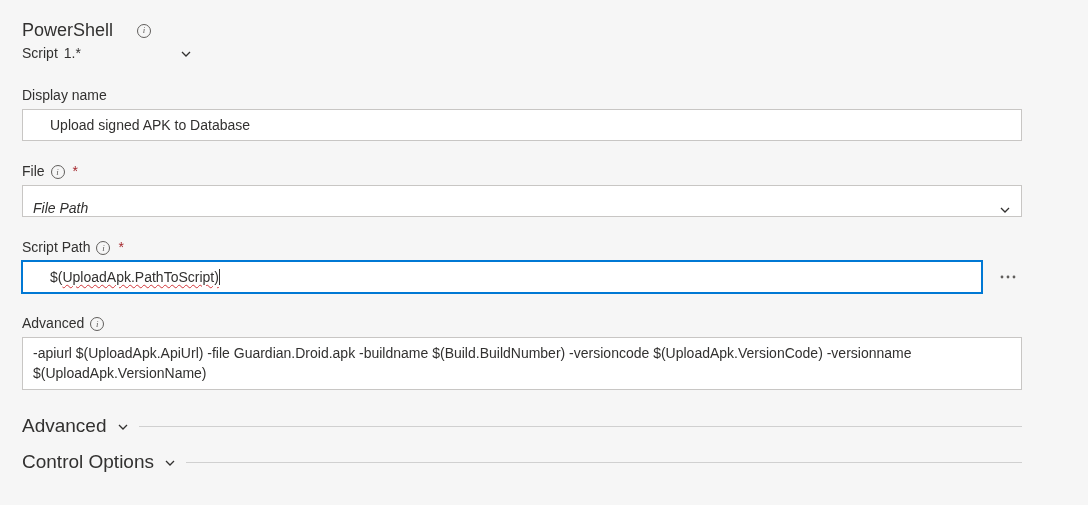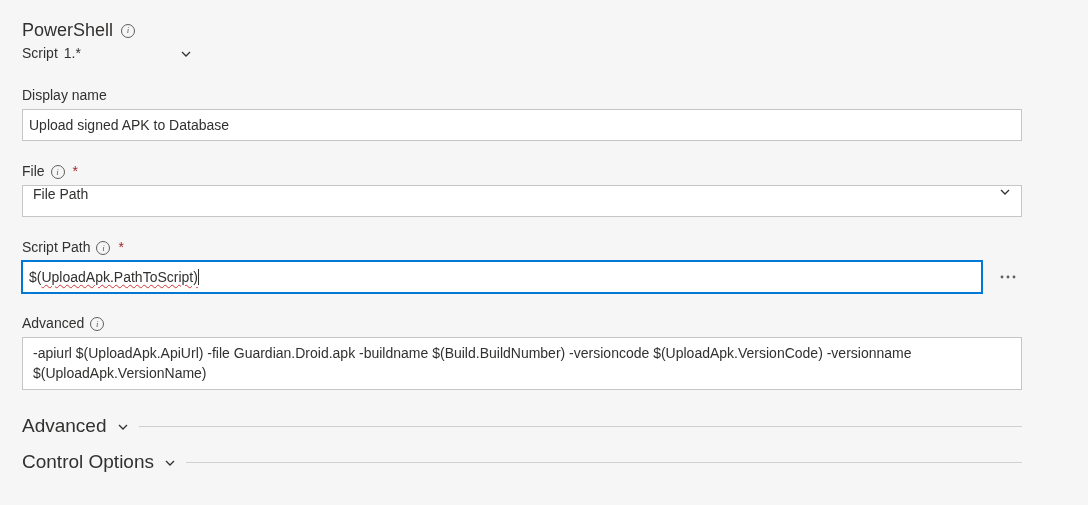"PowerShell" .title-wrap { gap: 8px -> 24px }
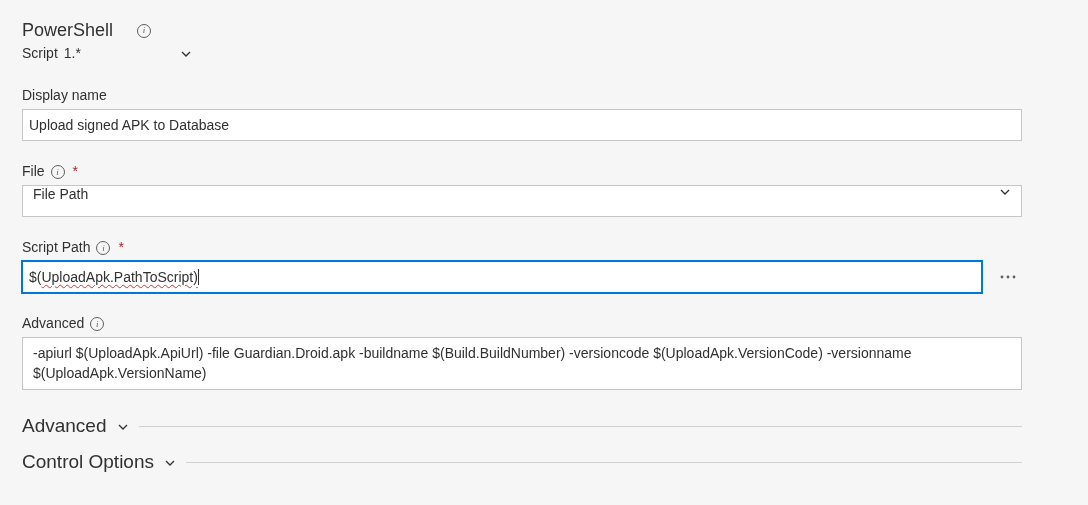"Upload signed APK to Database" .text-input { padding: 0 6px -> 0 27px }
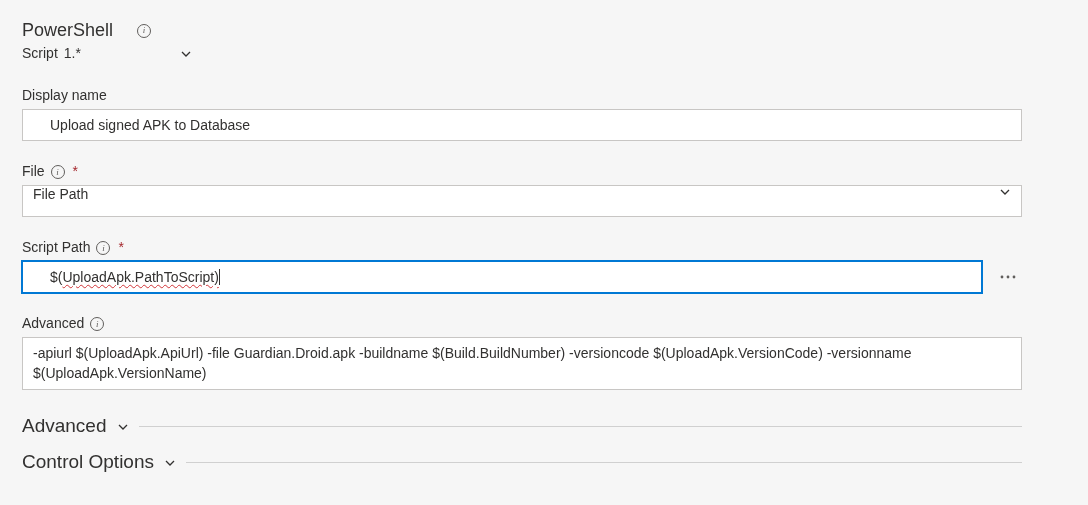"File Path" .select-box { align-items: flex-start -> flex-end; font-style: none -> italic }
